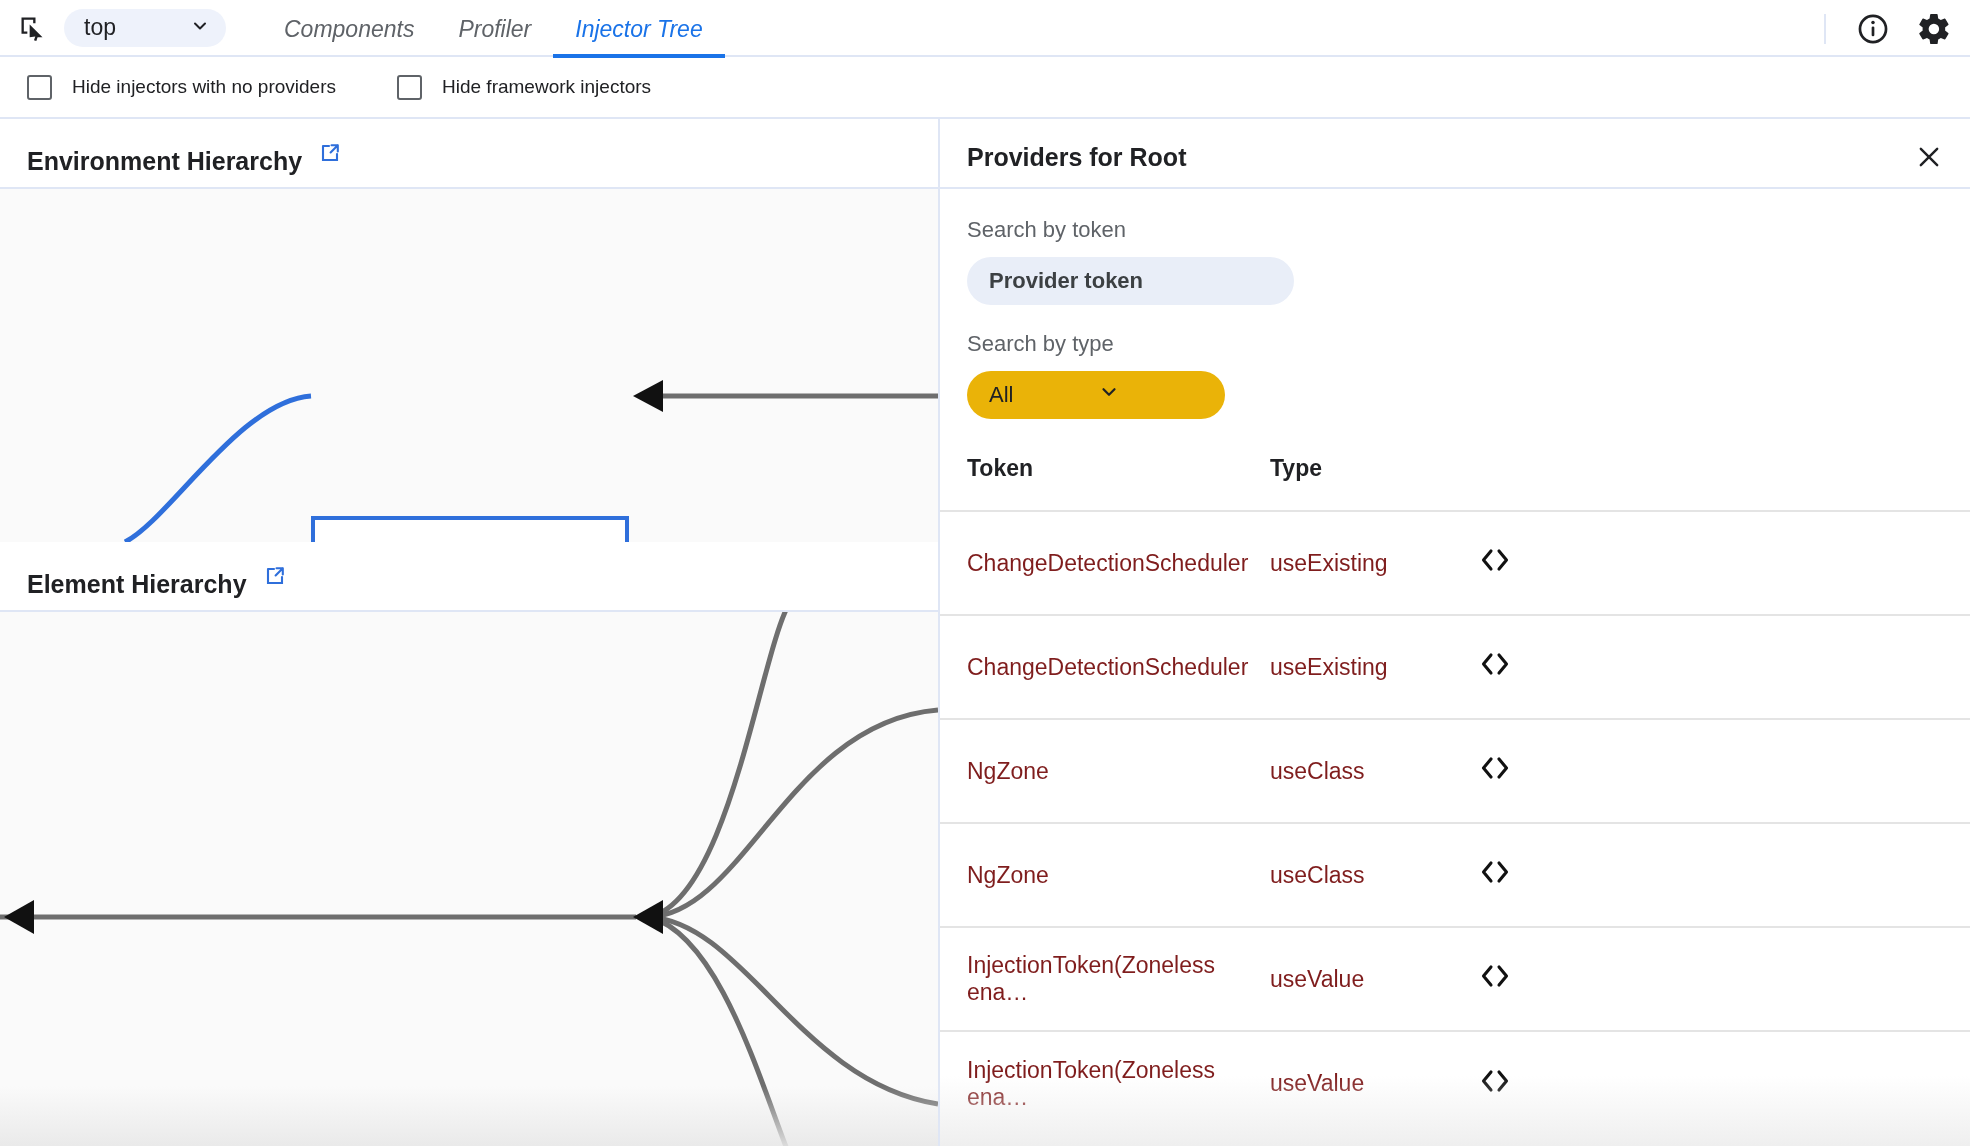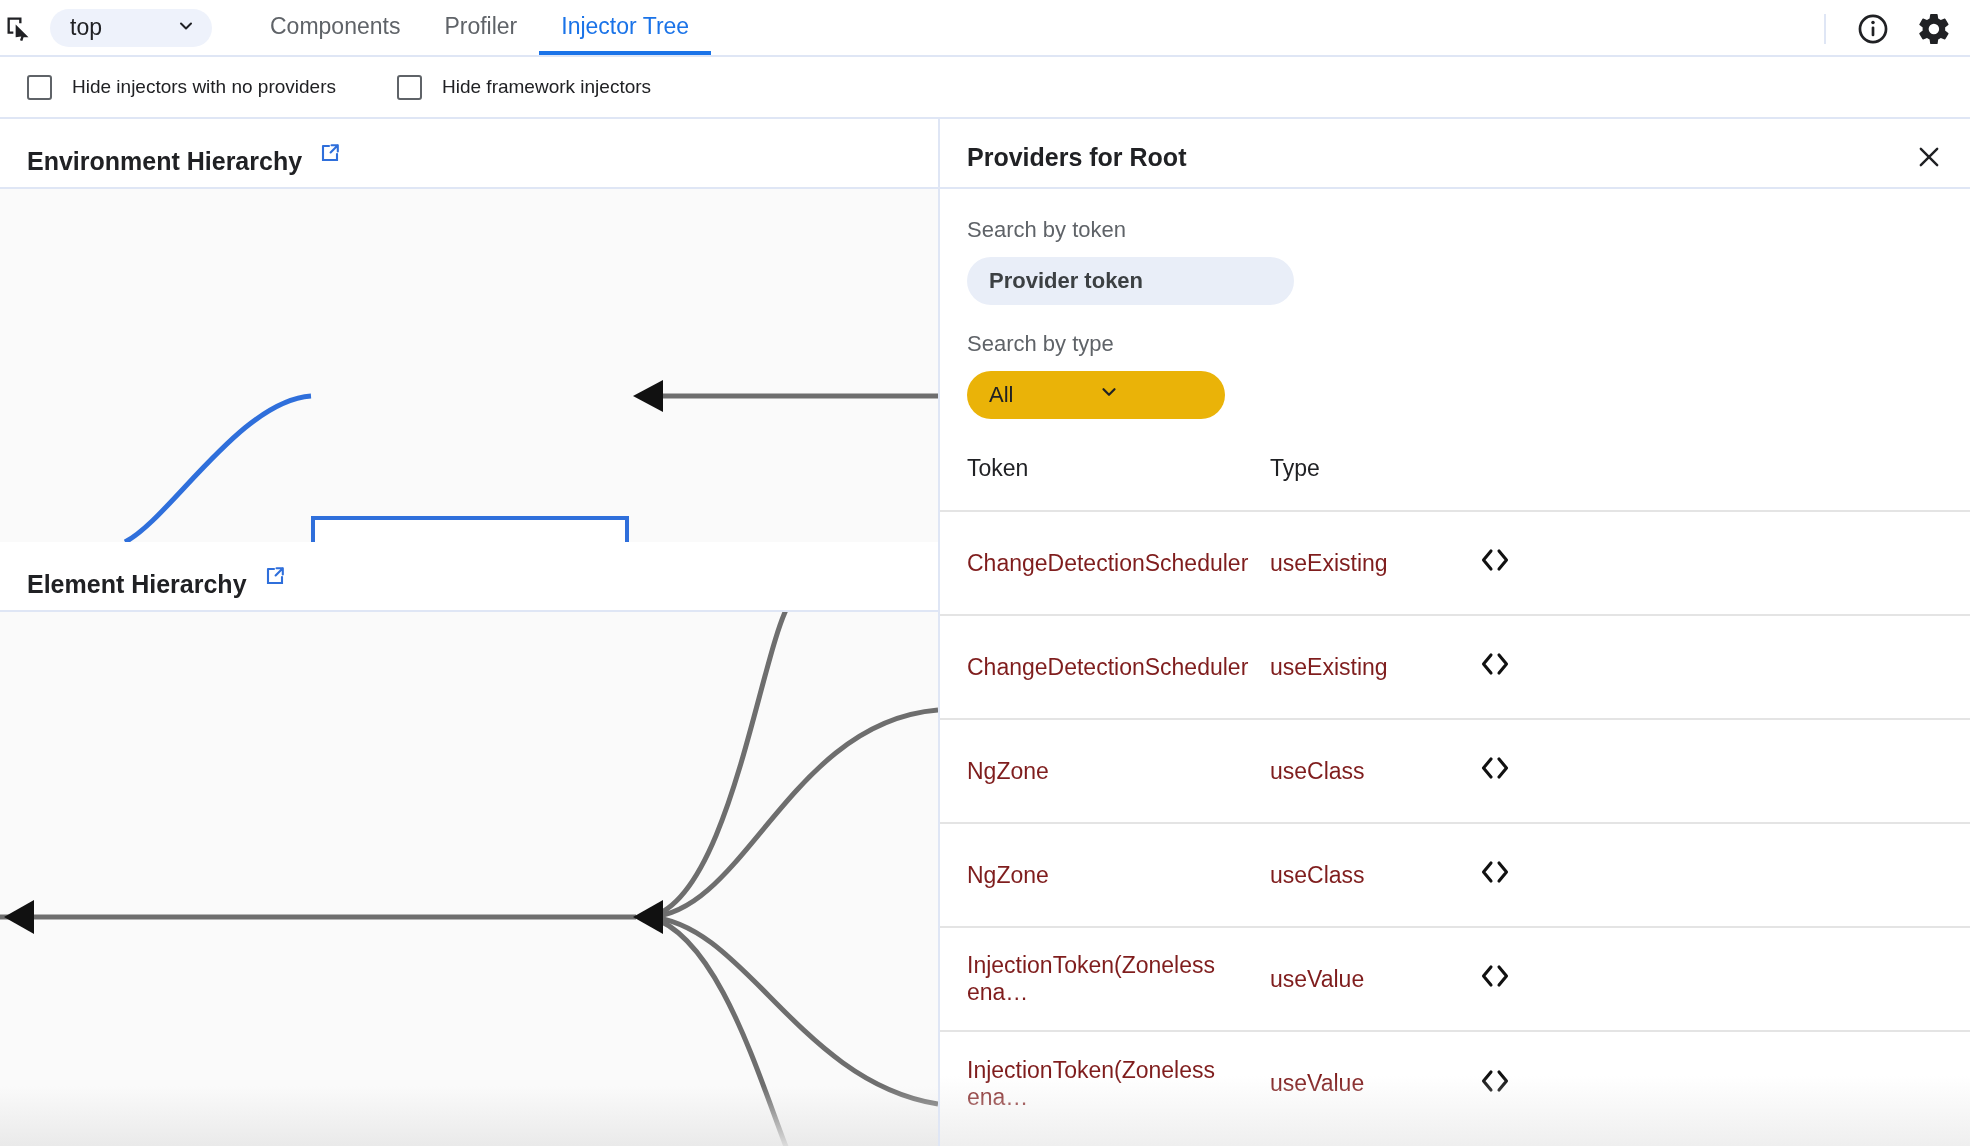"top" .topbar-left { padding-left: none -> 14px }
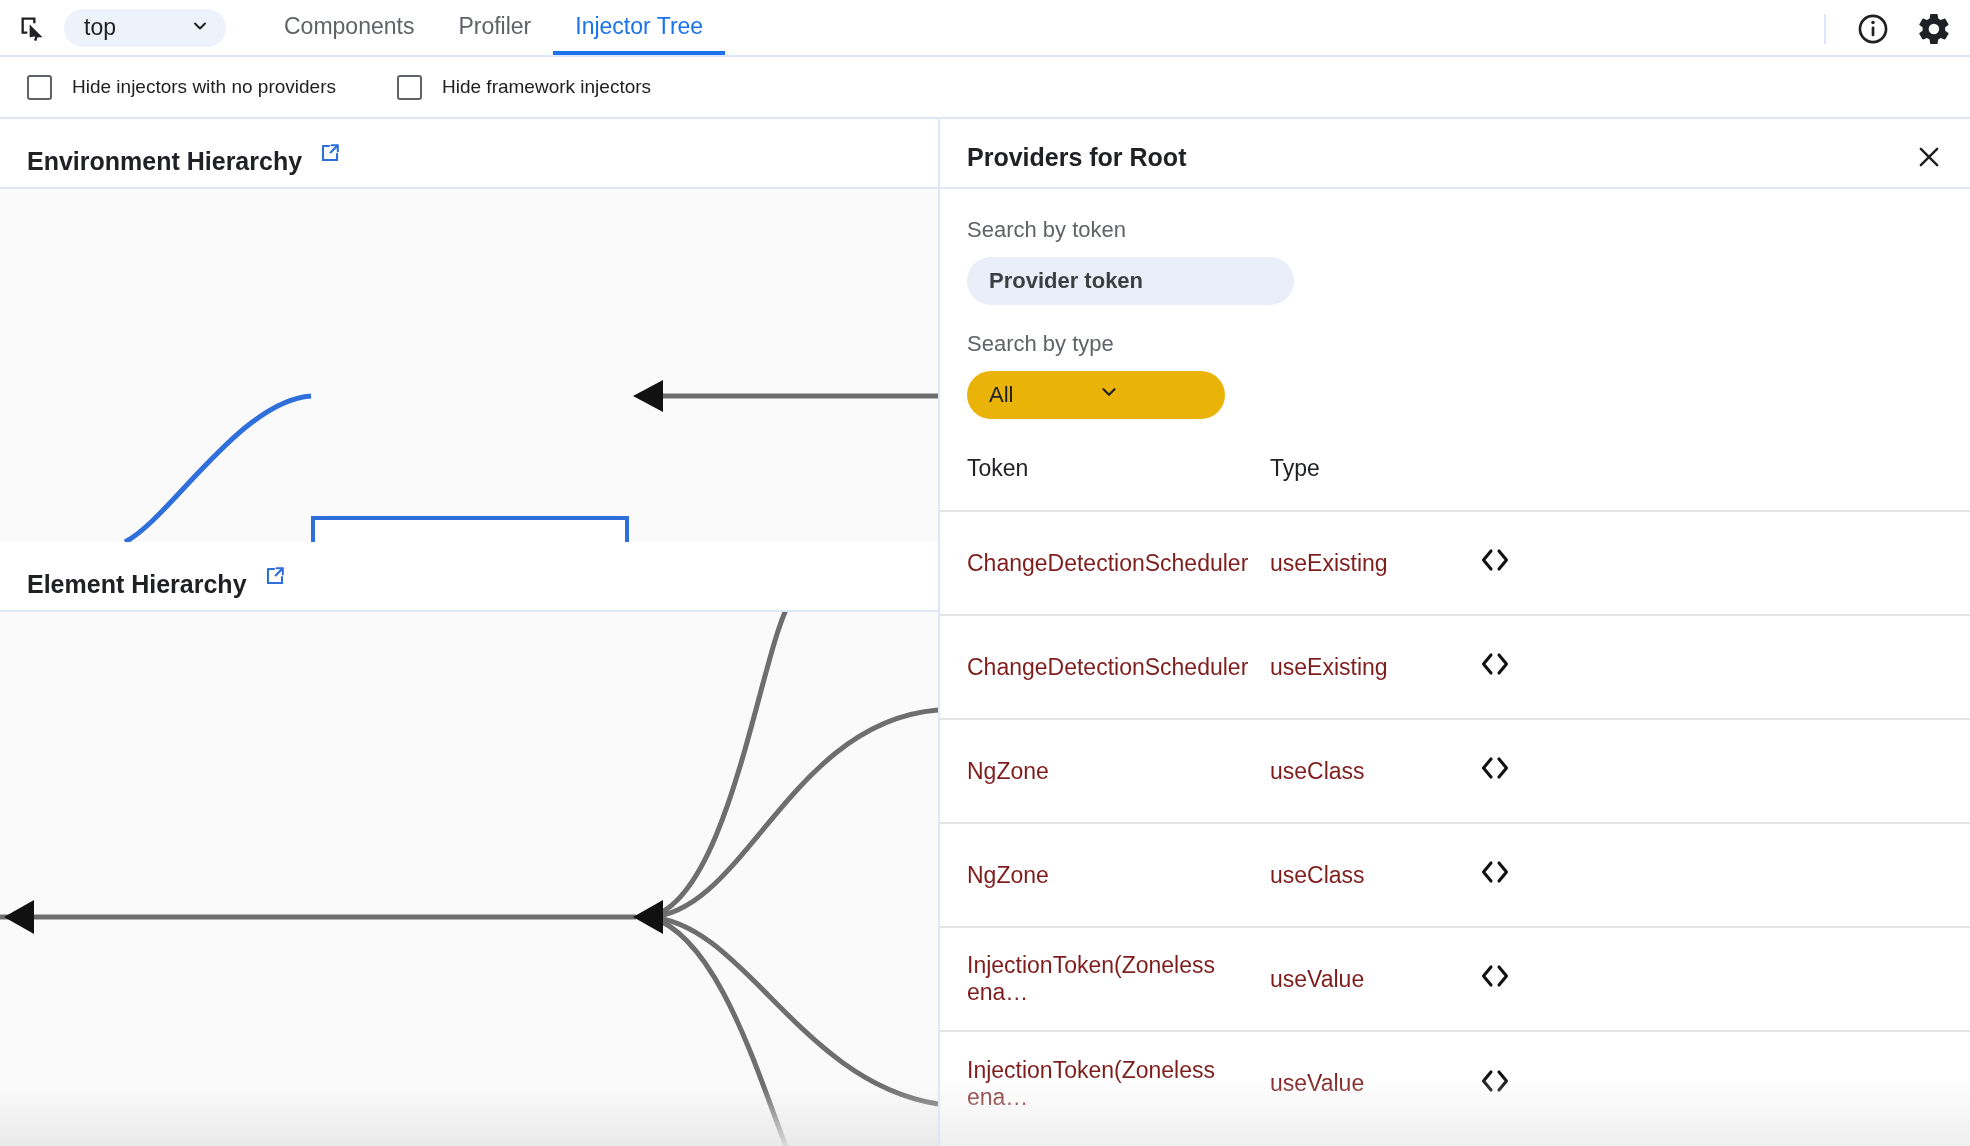"Components" .tabs { align-items: flex-end -> flex-start; font-style: none -> italic }
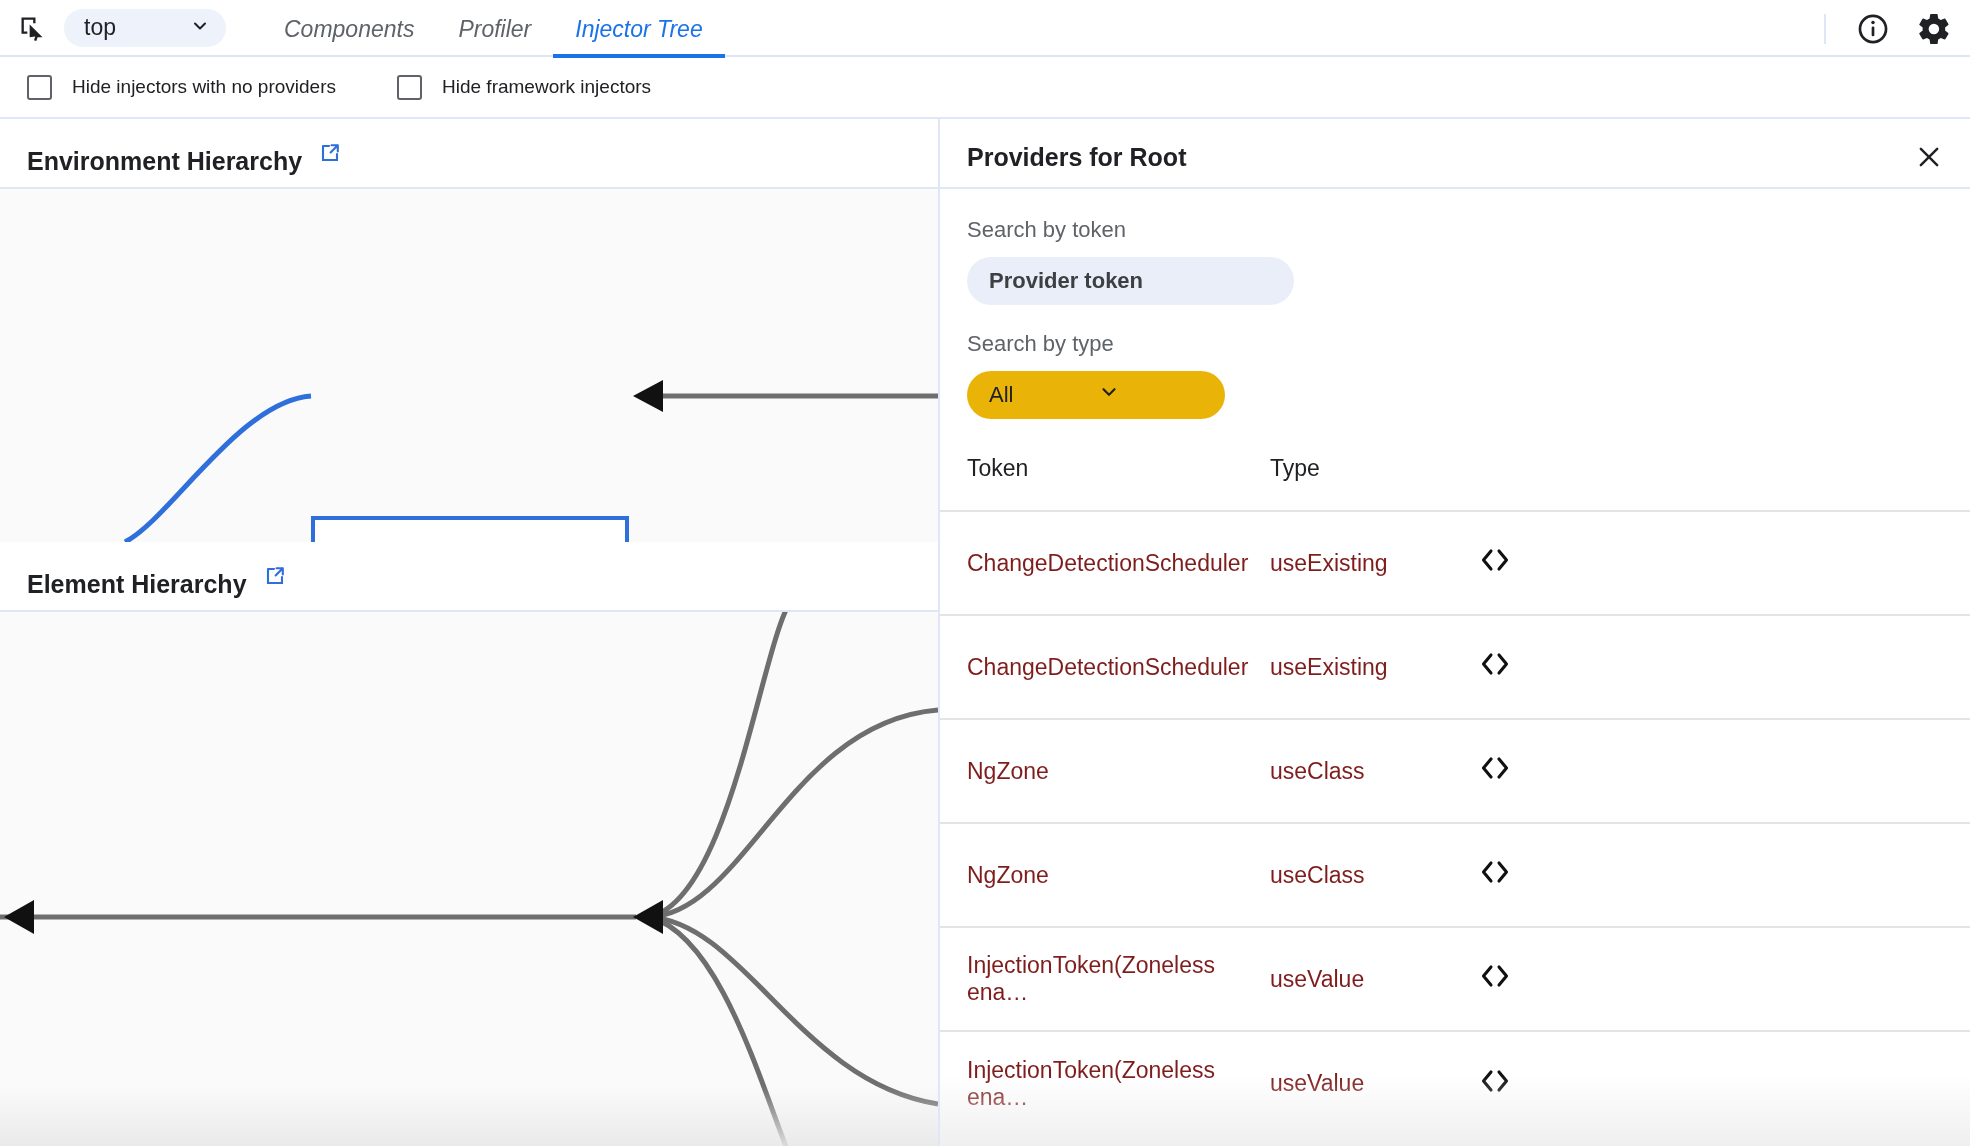"Token" .prov-table th { font-weight: normal -> bold }
